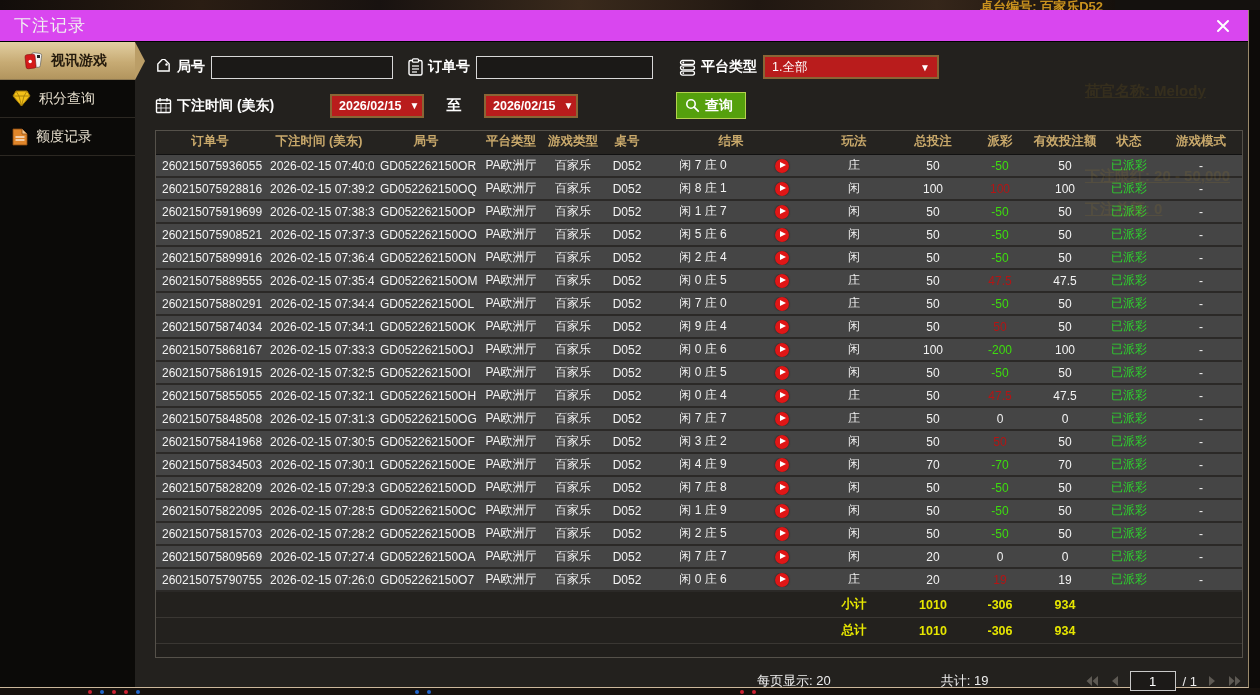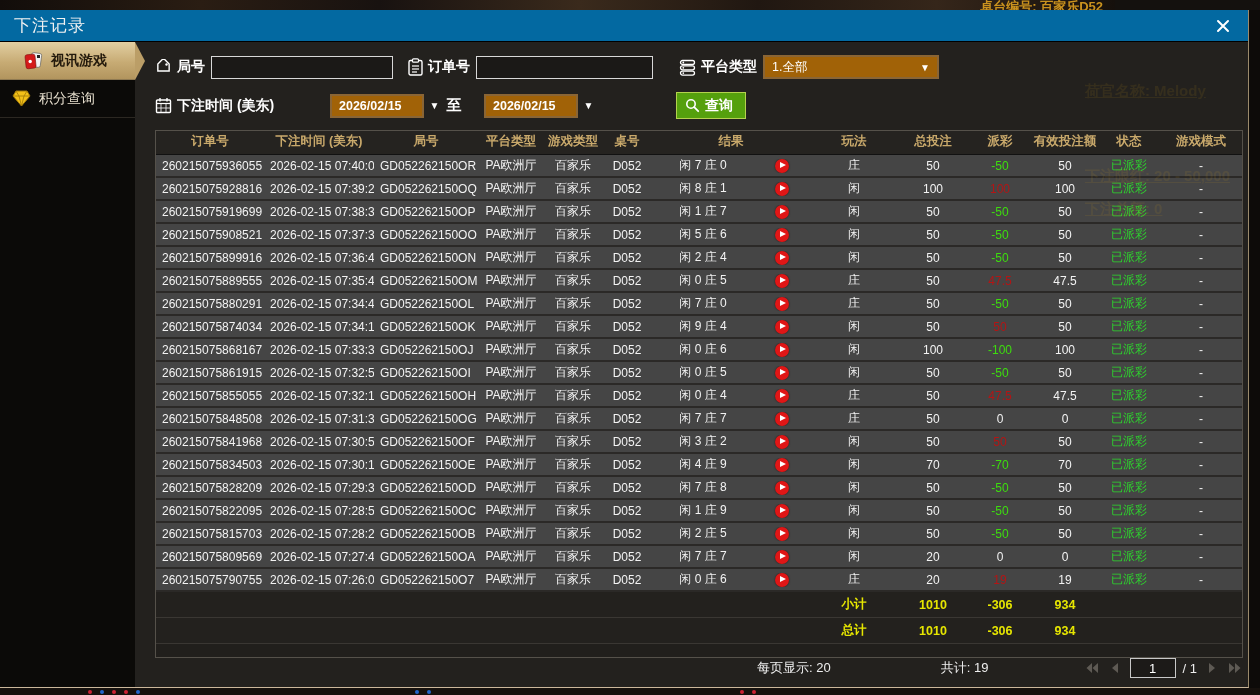"下注记录" .titlebar { background: #0369a1 -> #d946ef }
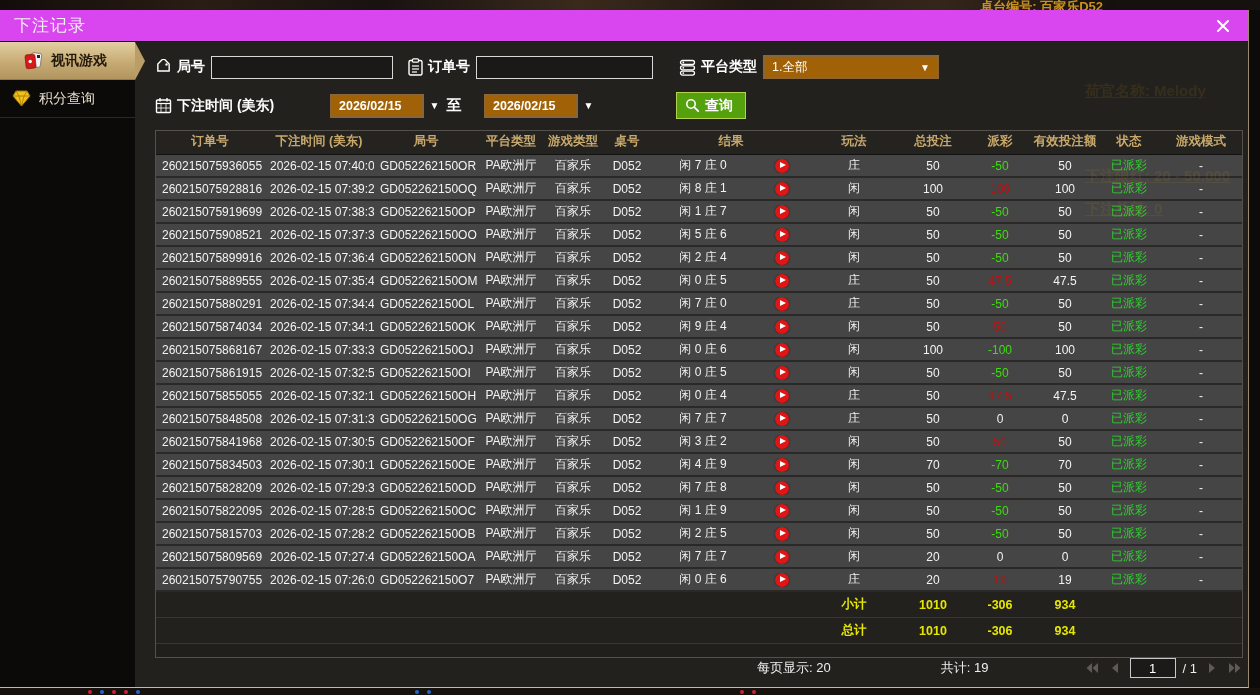"1.全部" .dropdown { background: #a16207 -> #b91c1c; gap: 20px -> none }
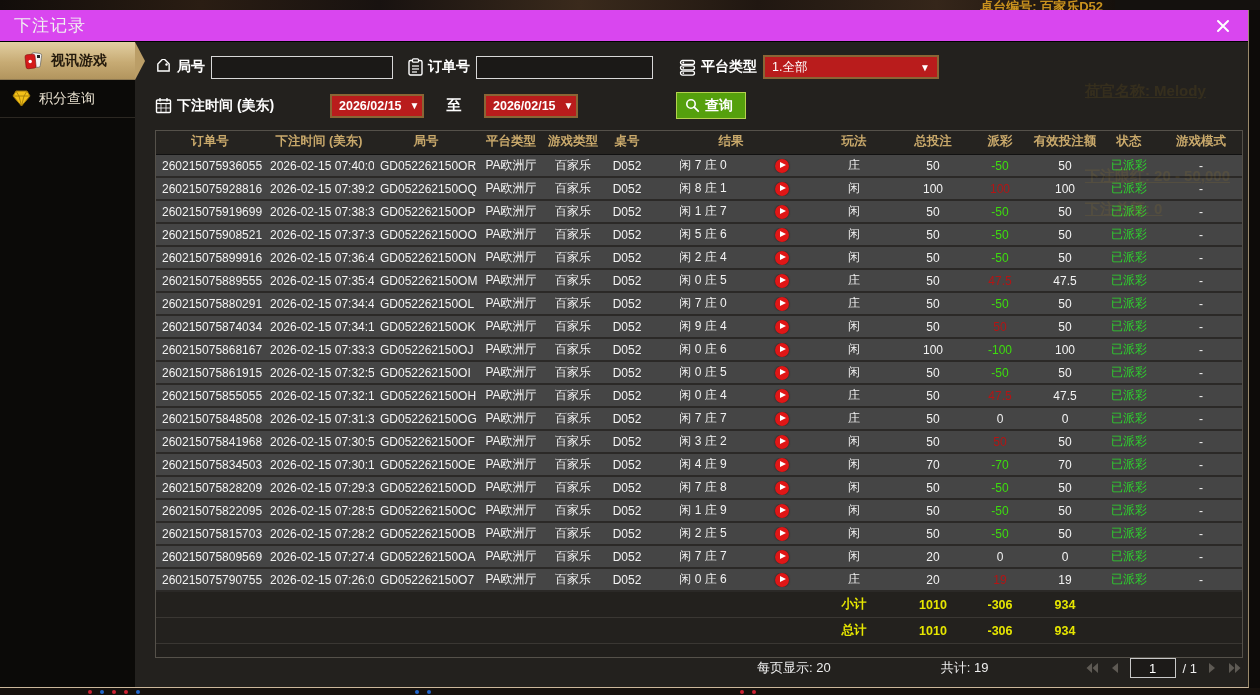"额度记录" div.side-item { html: none -> <div> <svg> <path></path> <path></path> <line></line> <line></line> </svg> <span>额度记录</span> </div> }
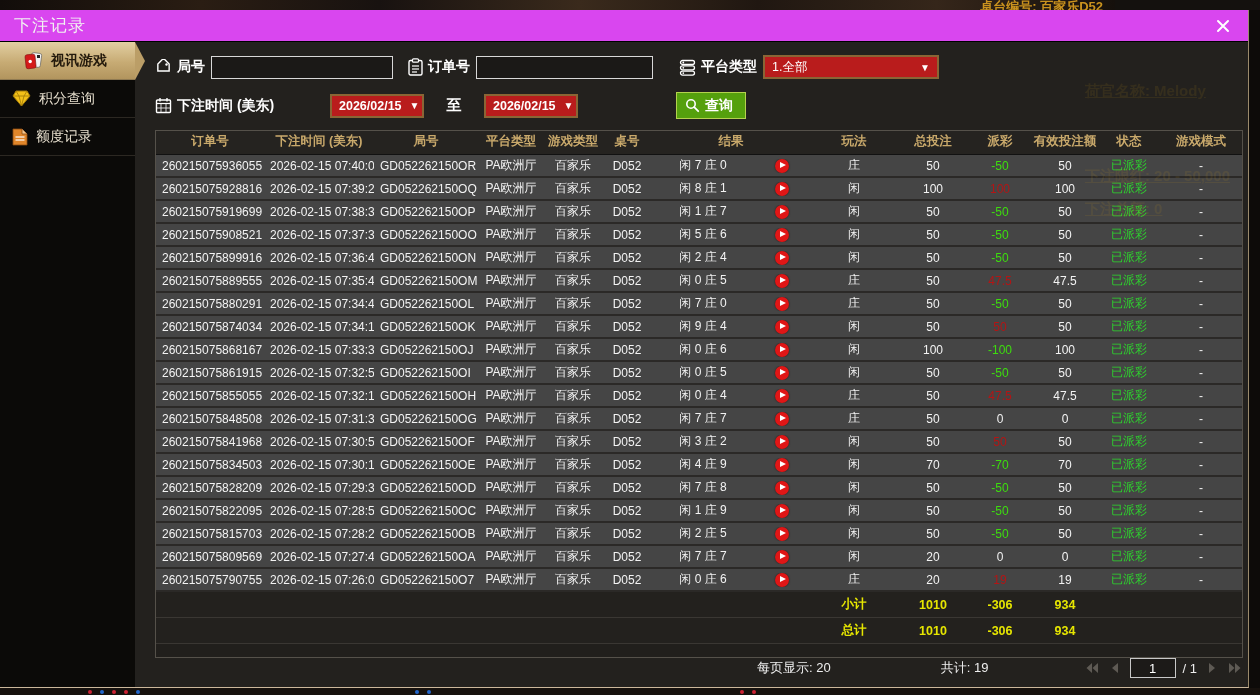"-100" div.td { text: -100 -> -200 }
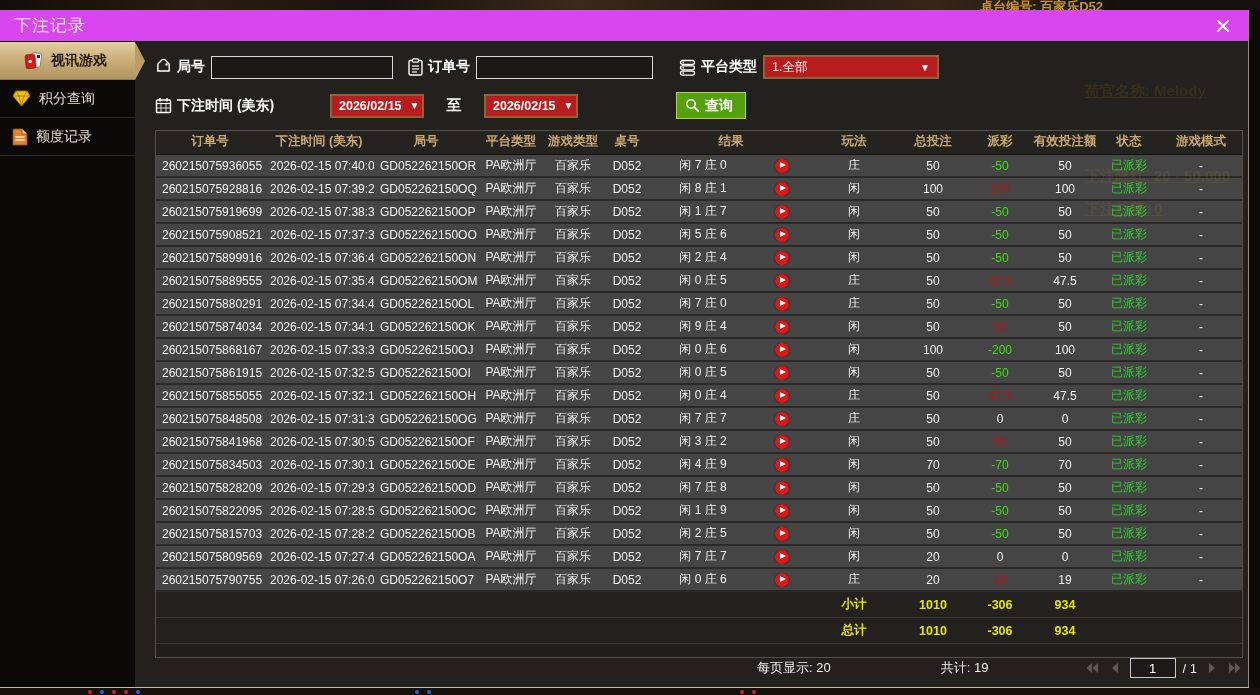"每页显示: 20" .pager-row { margin-top: 0 -> 13px }
